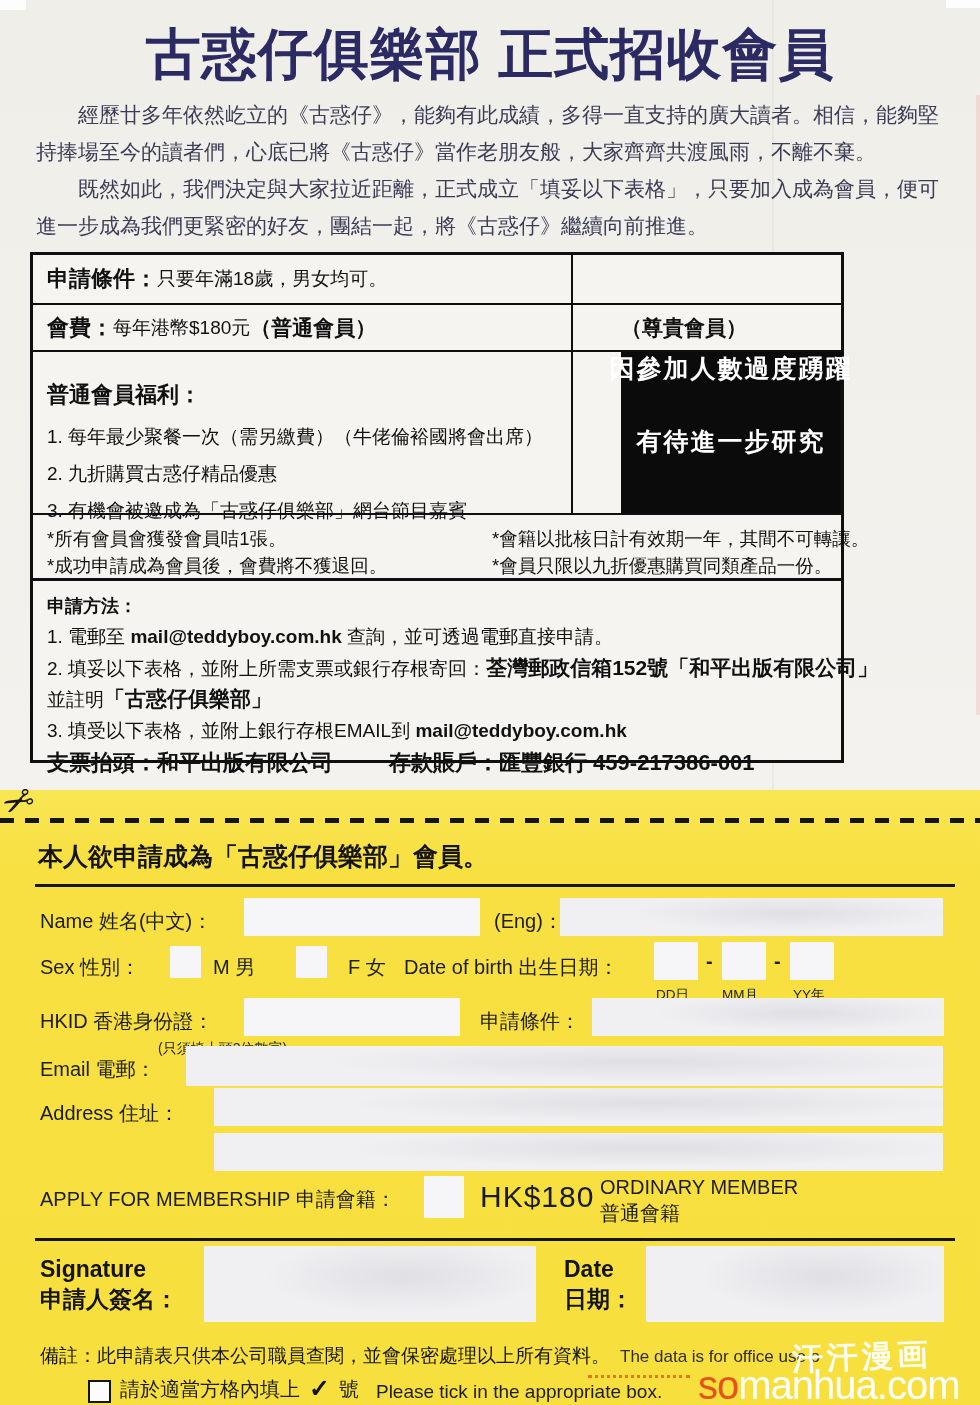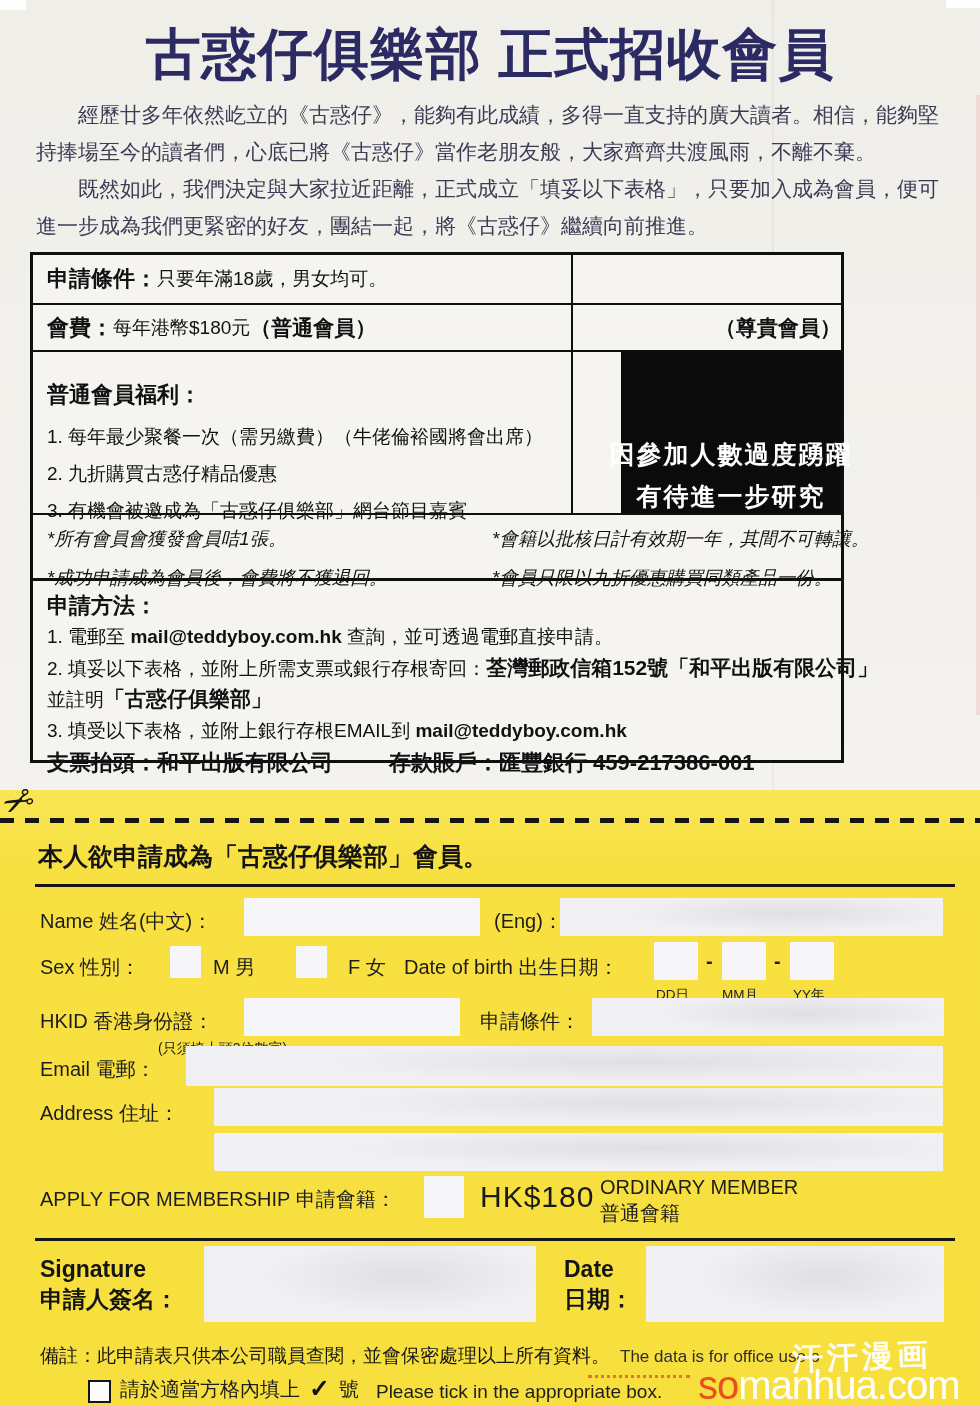"（尊貴會員）" .rcell { justify-content: flex-end -> flex-start }
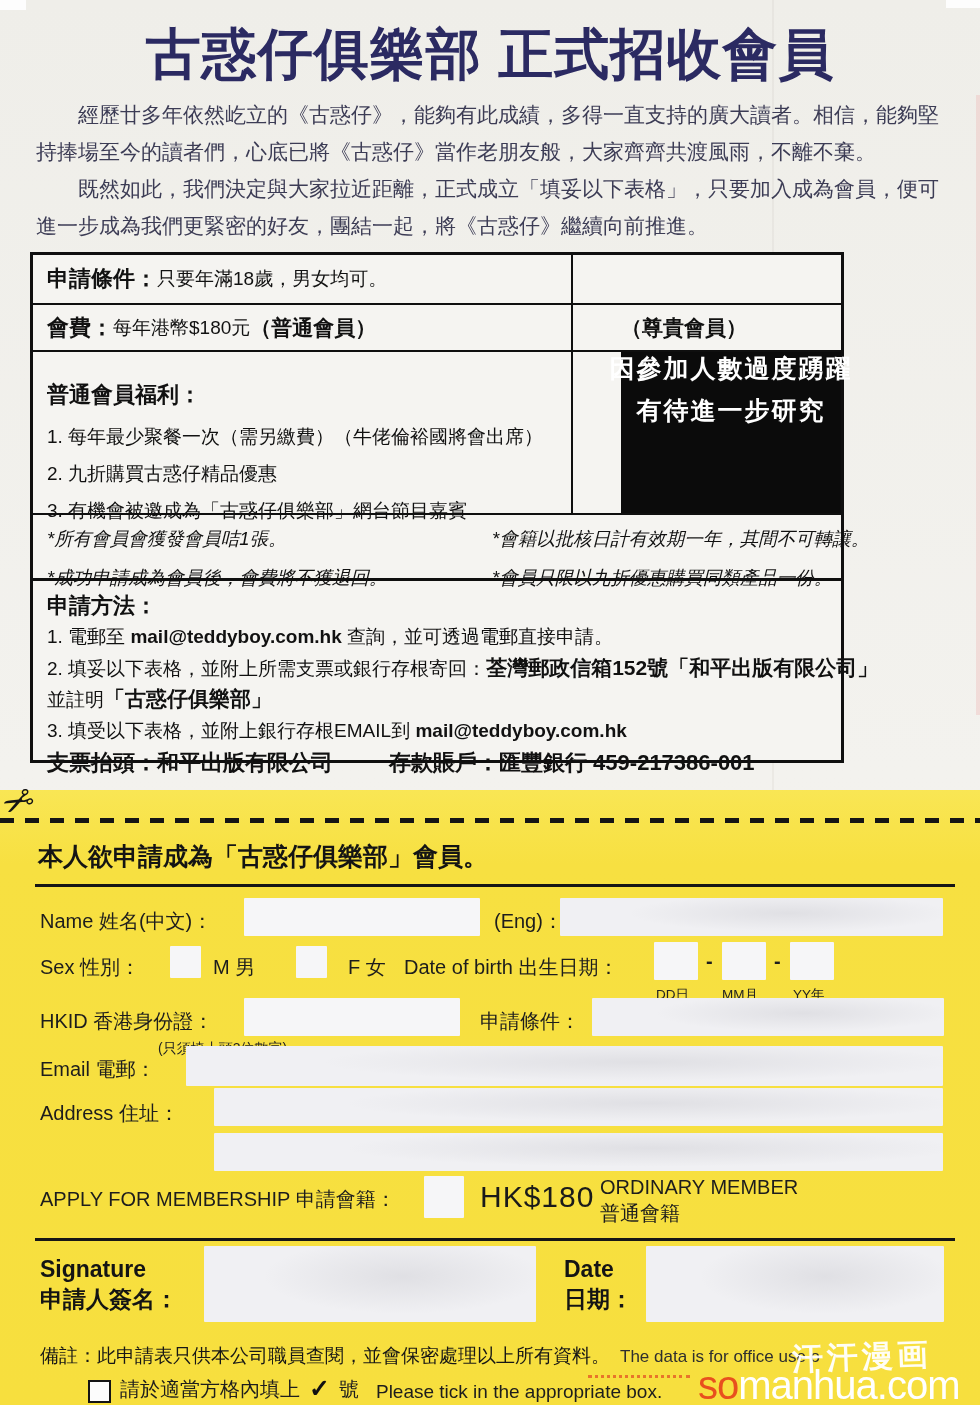"因參加人數過度踴躍" .black-box { gap: 9px -> 40px }
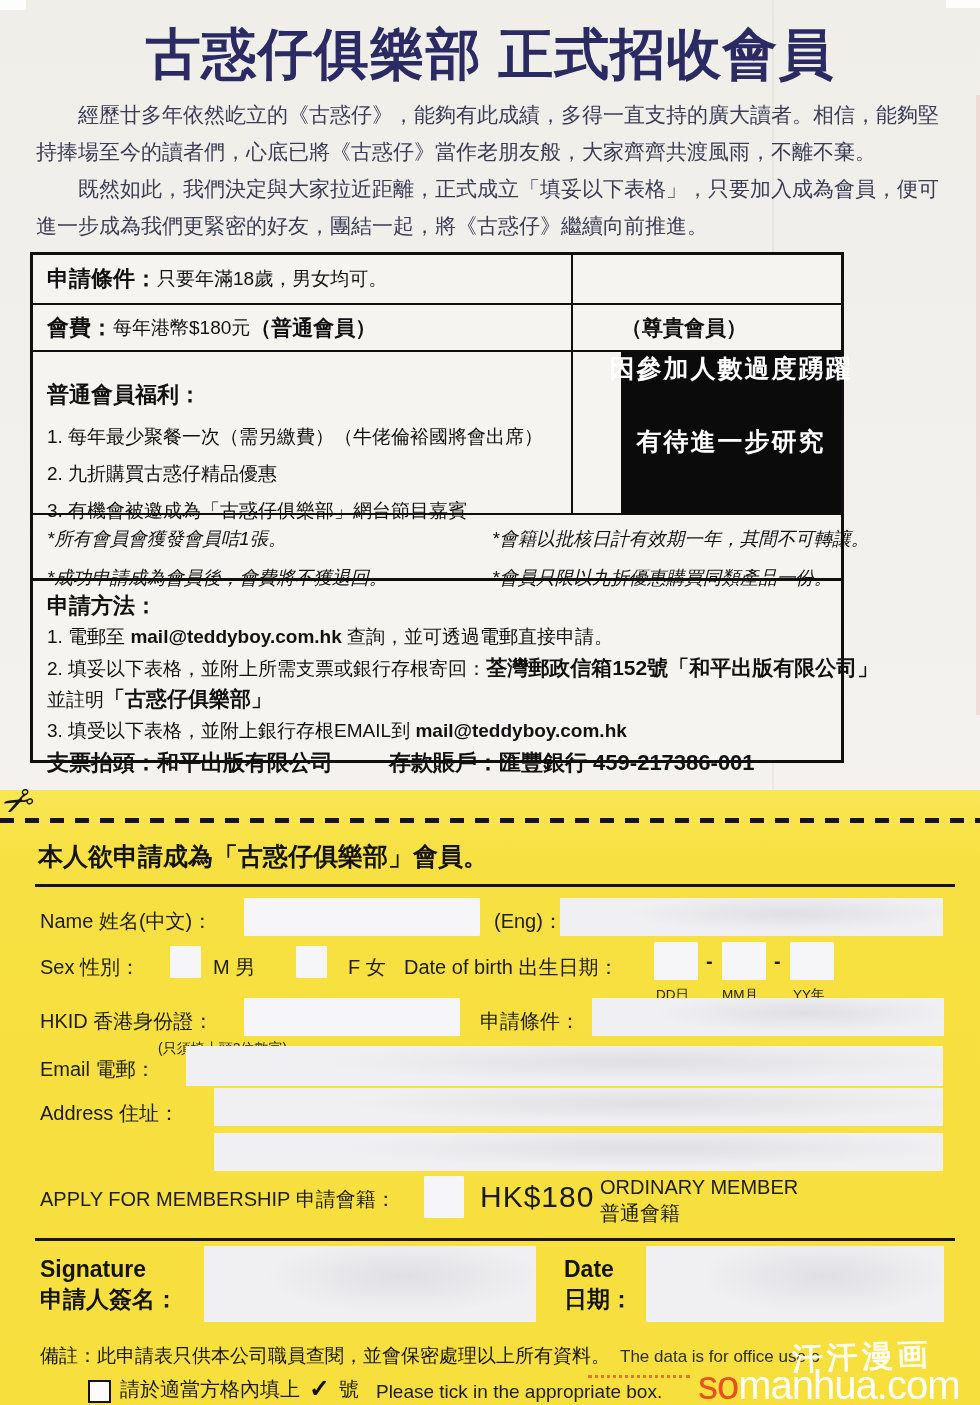"*所有會員會獲發會員咭1張。" .notes-grid { font-style: italic -> none; row-gap: 14px -> 2px }
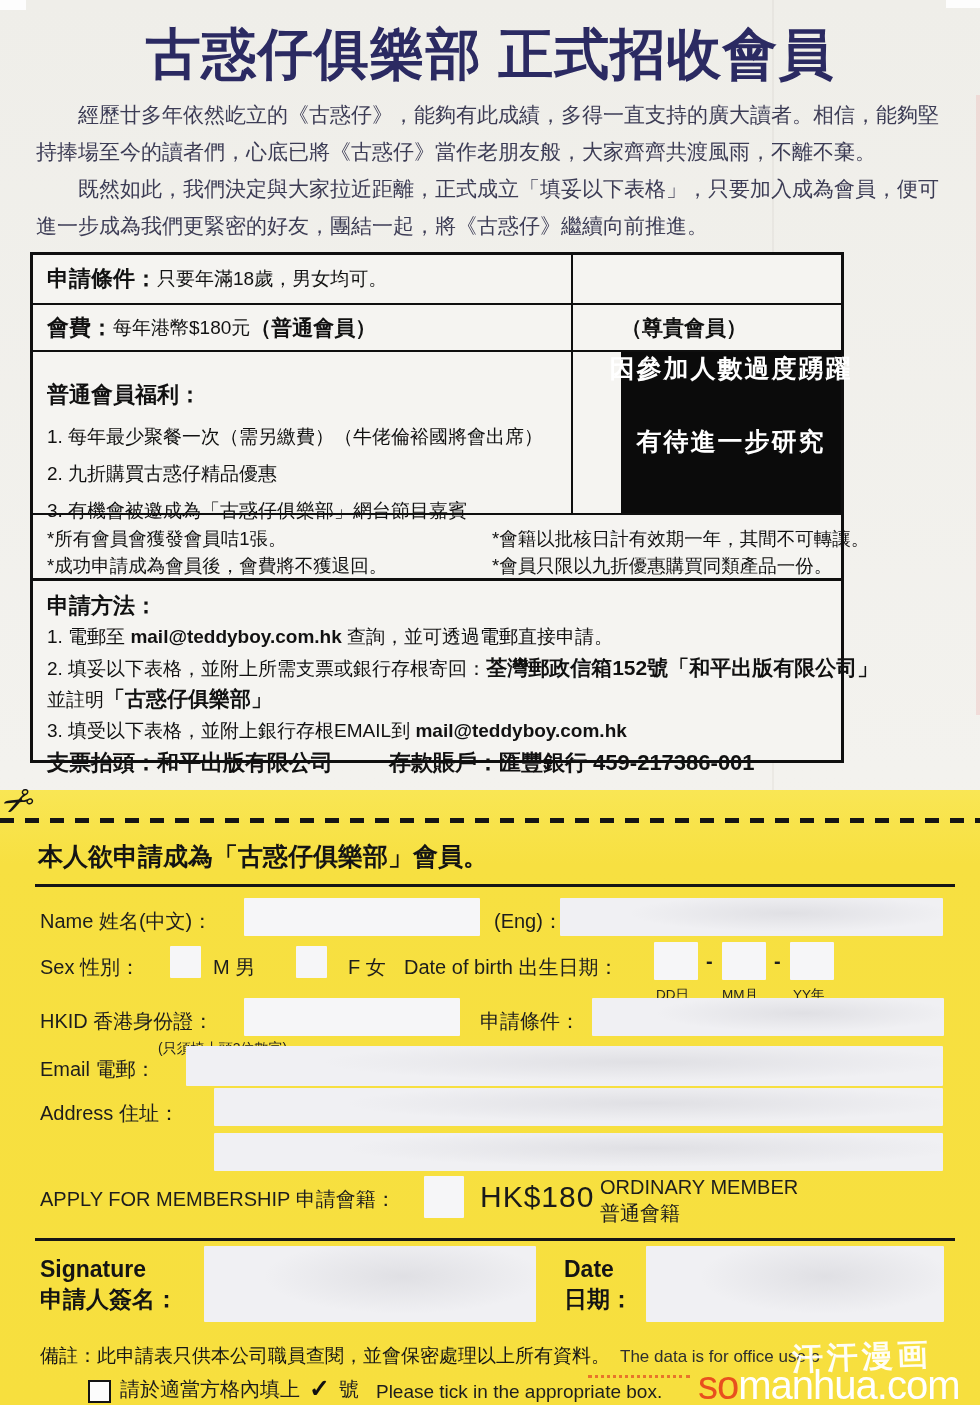"申請方法：" .m-title { font-size: 22px -> 18px }
